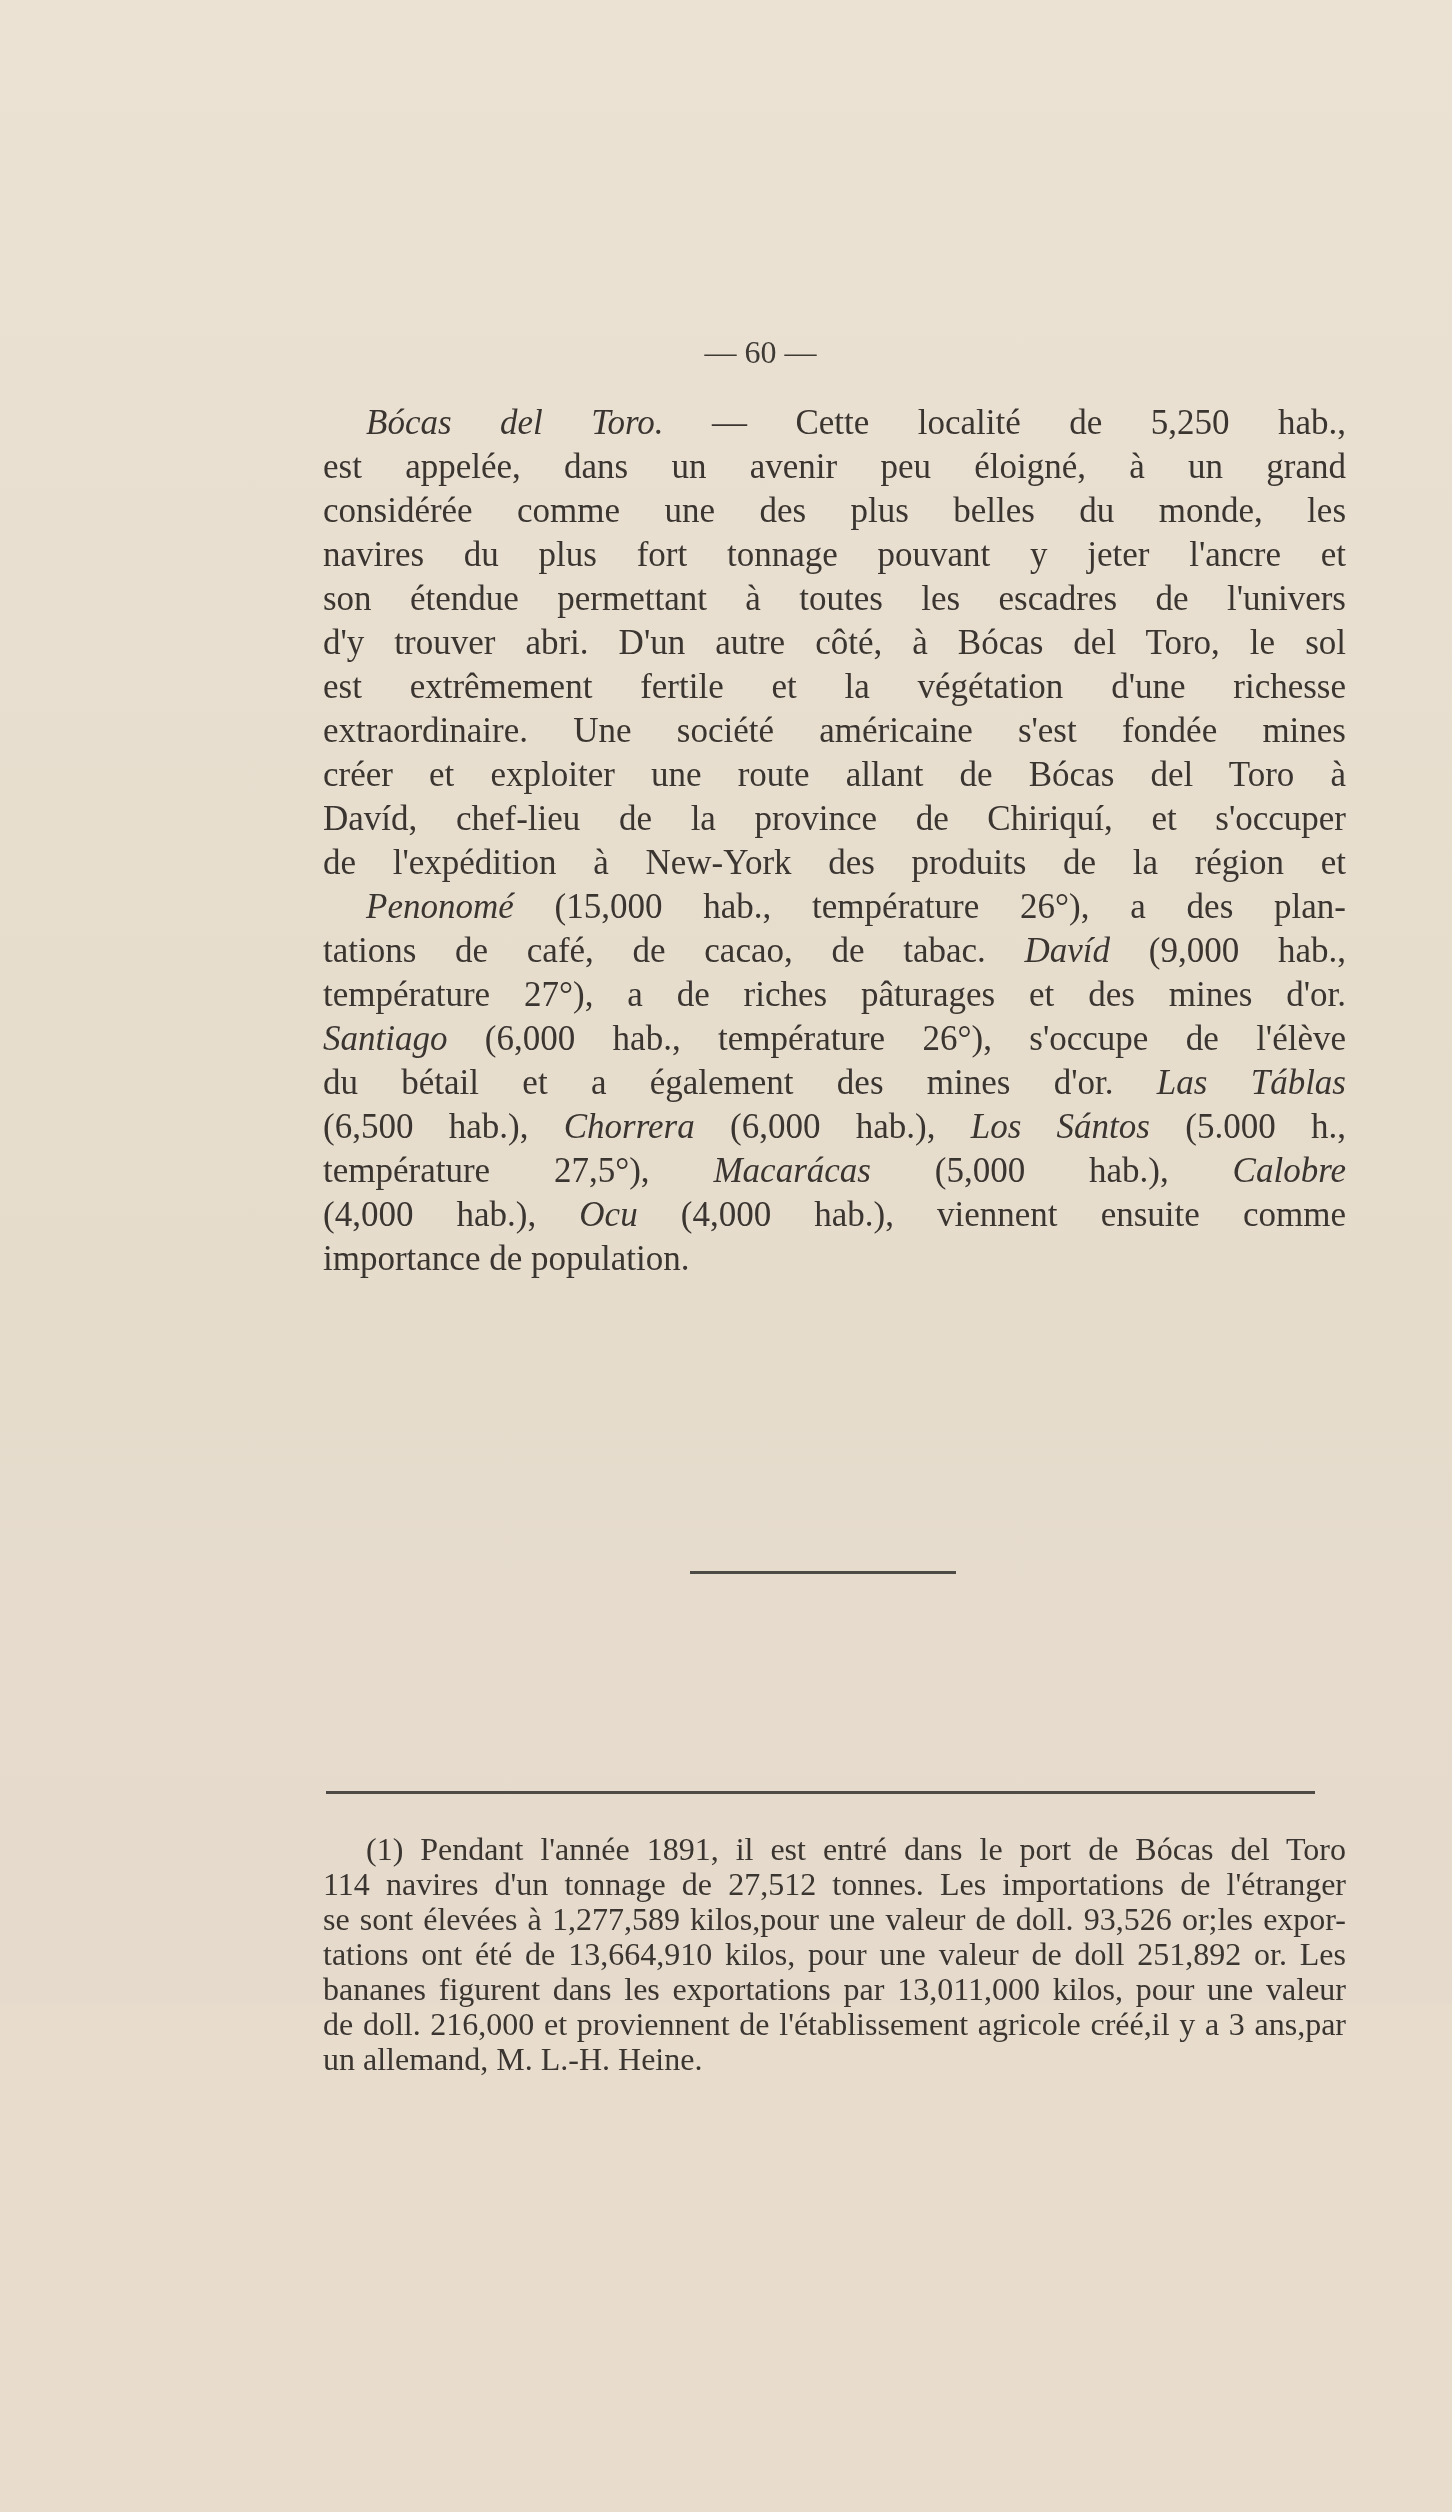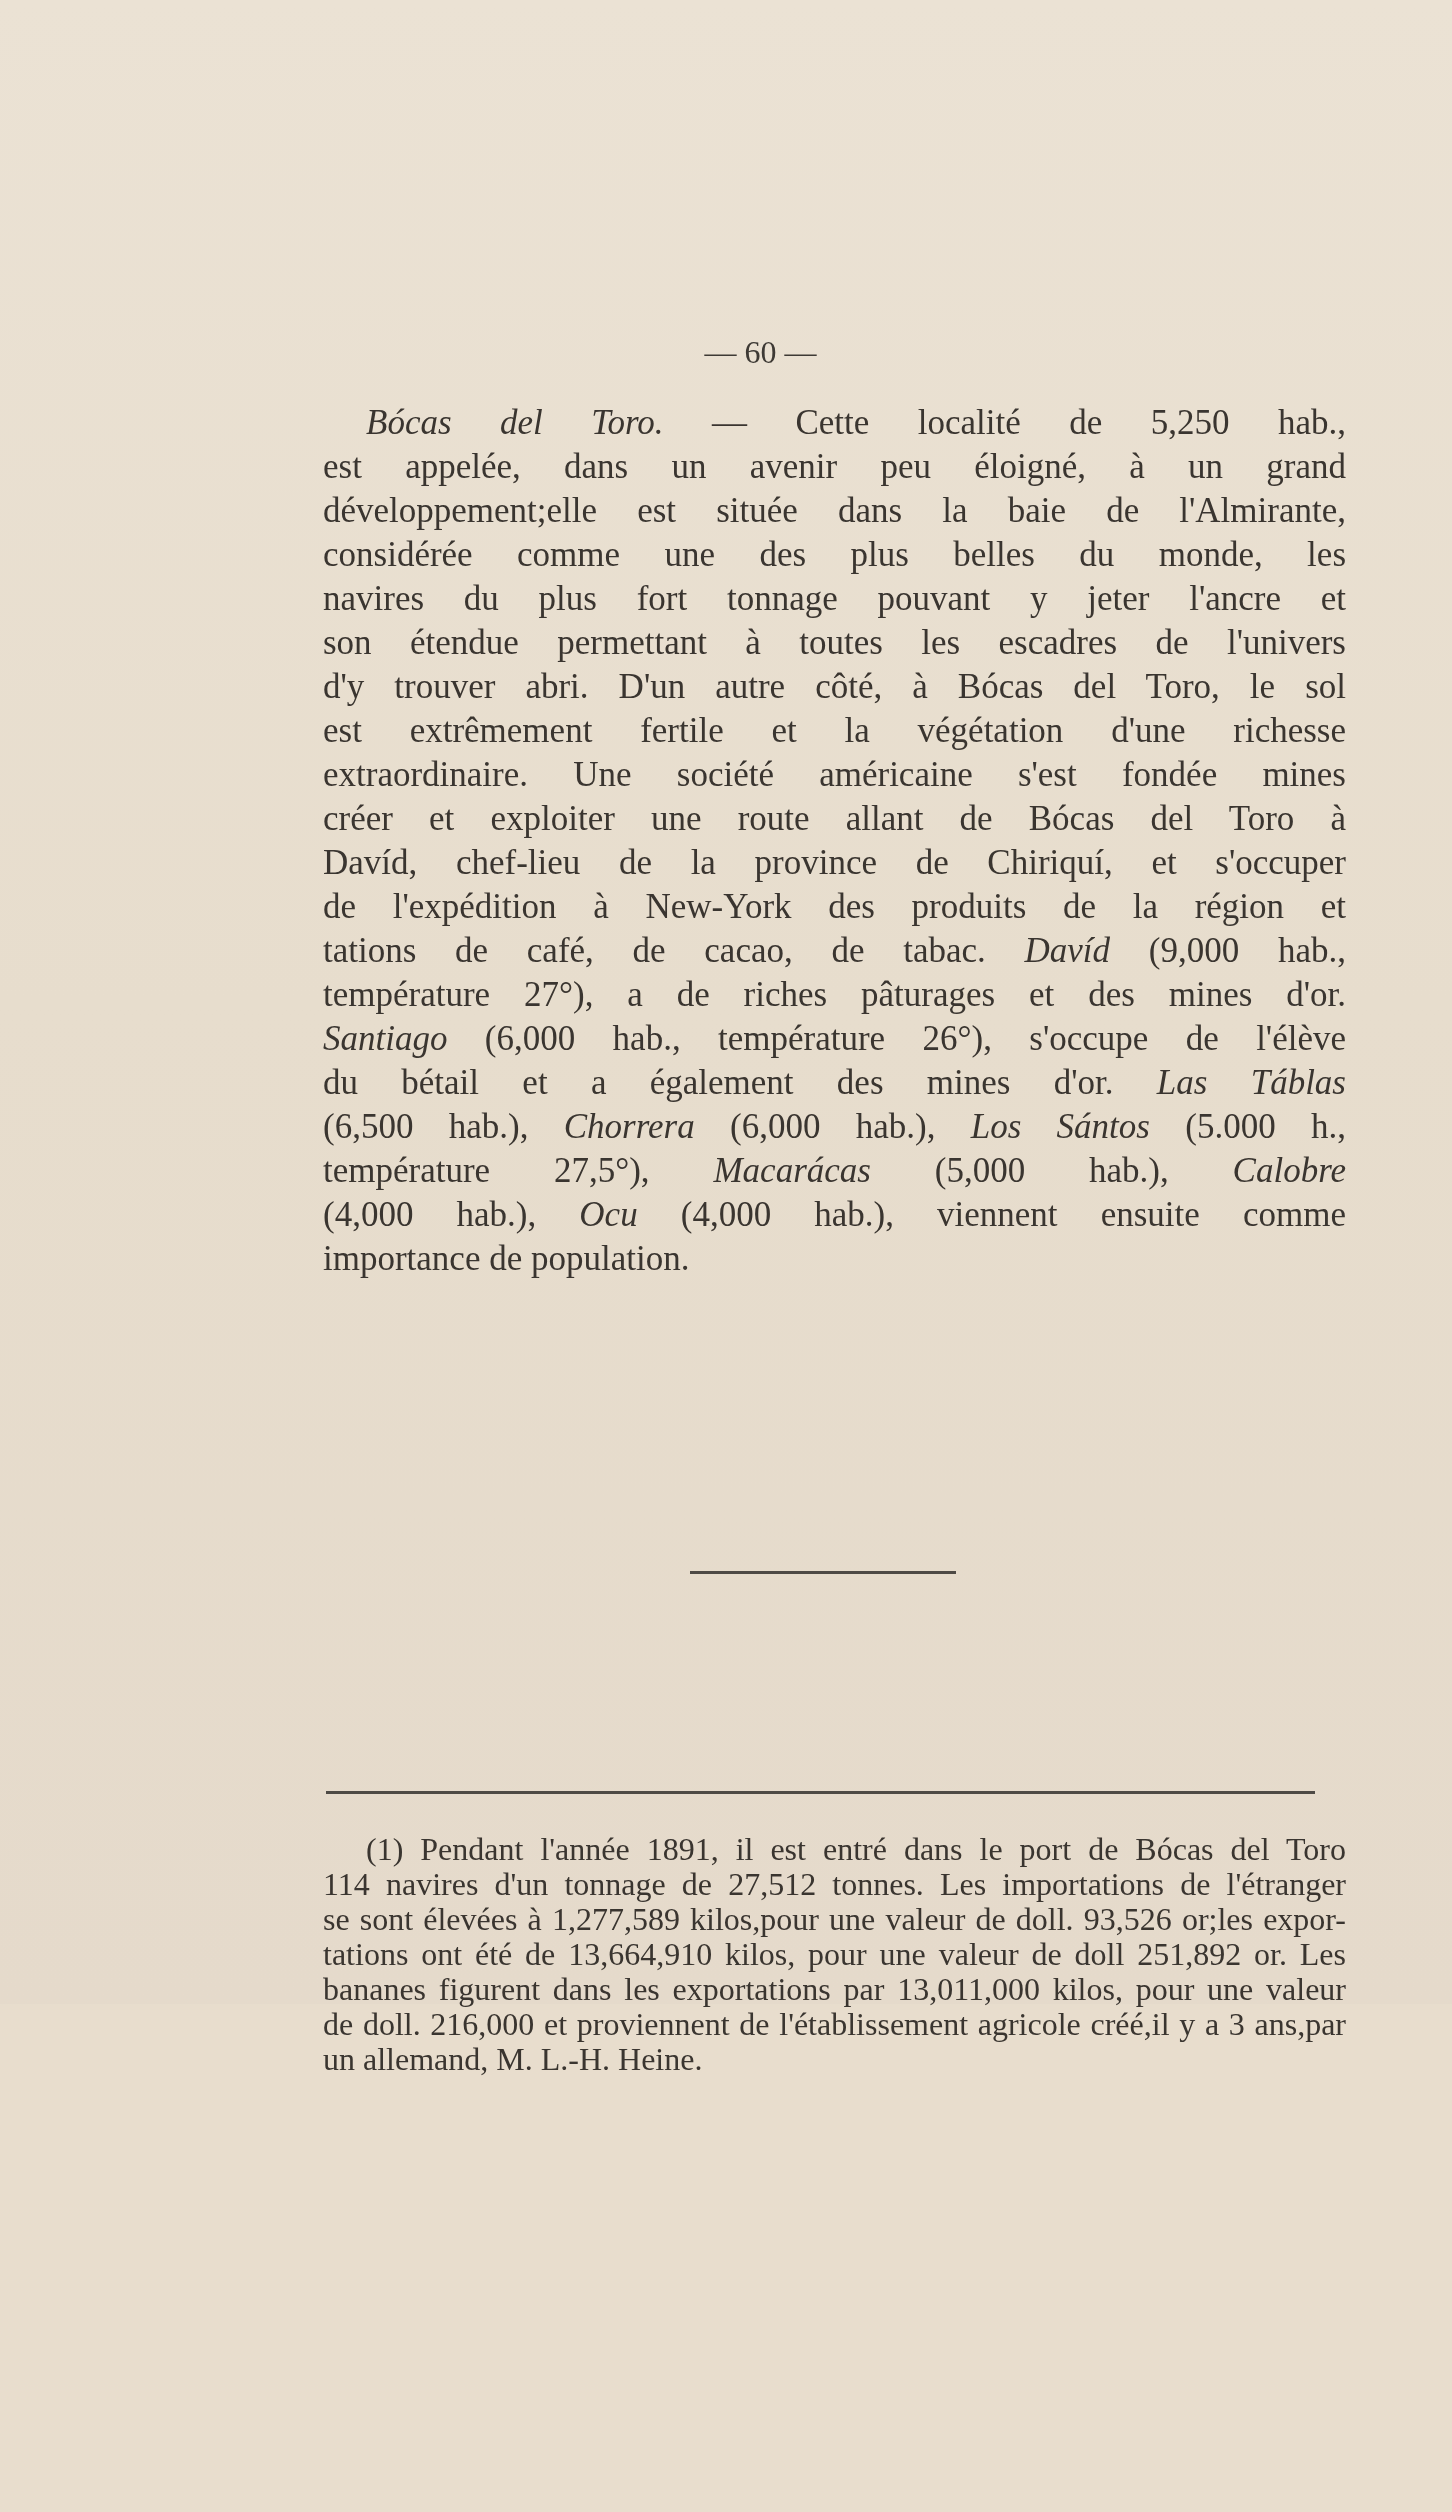"développement;elle est située dans la" span.line { html: <span>développement;elle est située dans la baie de l'Almirante,</span> -> none }
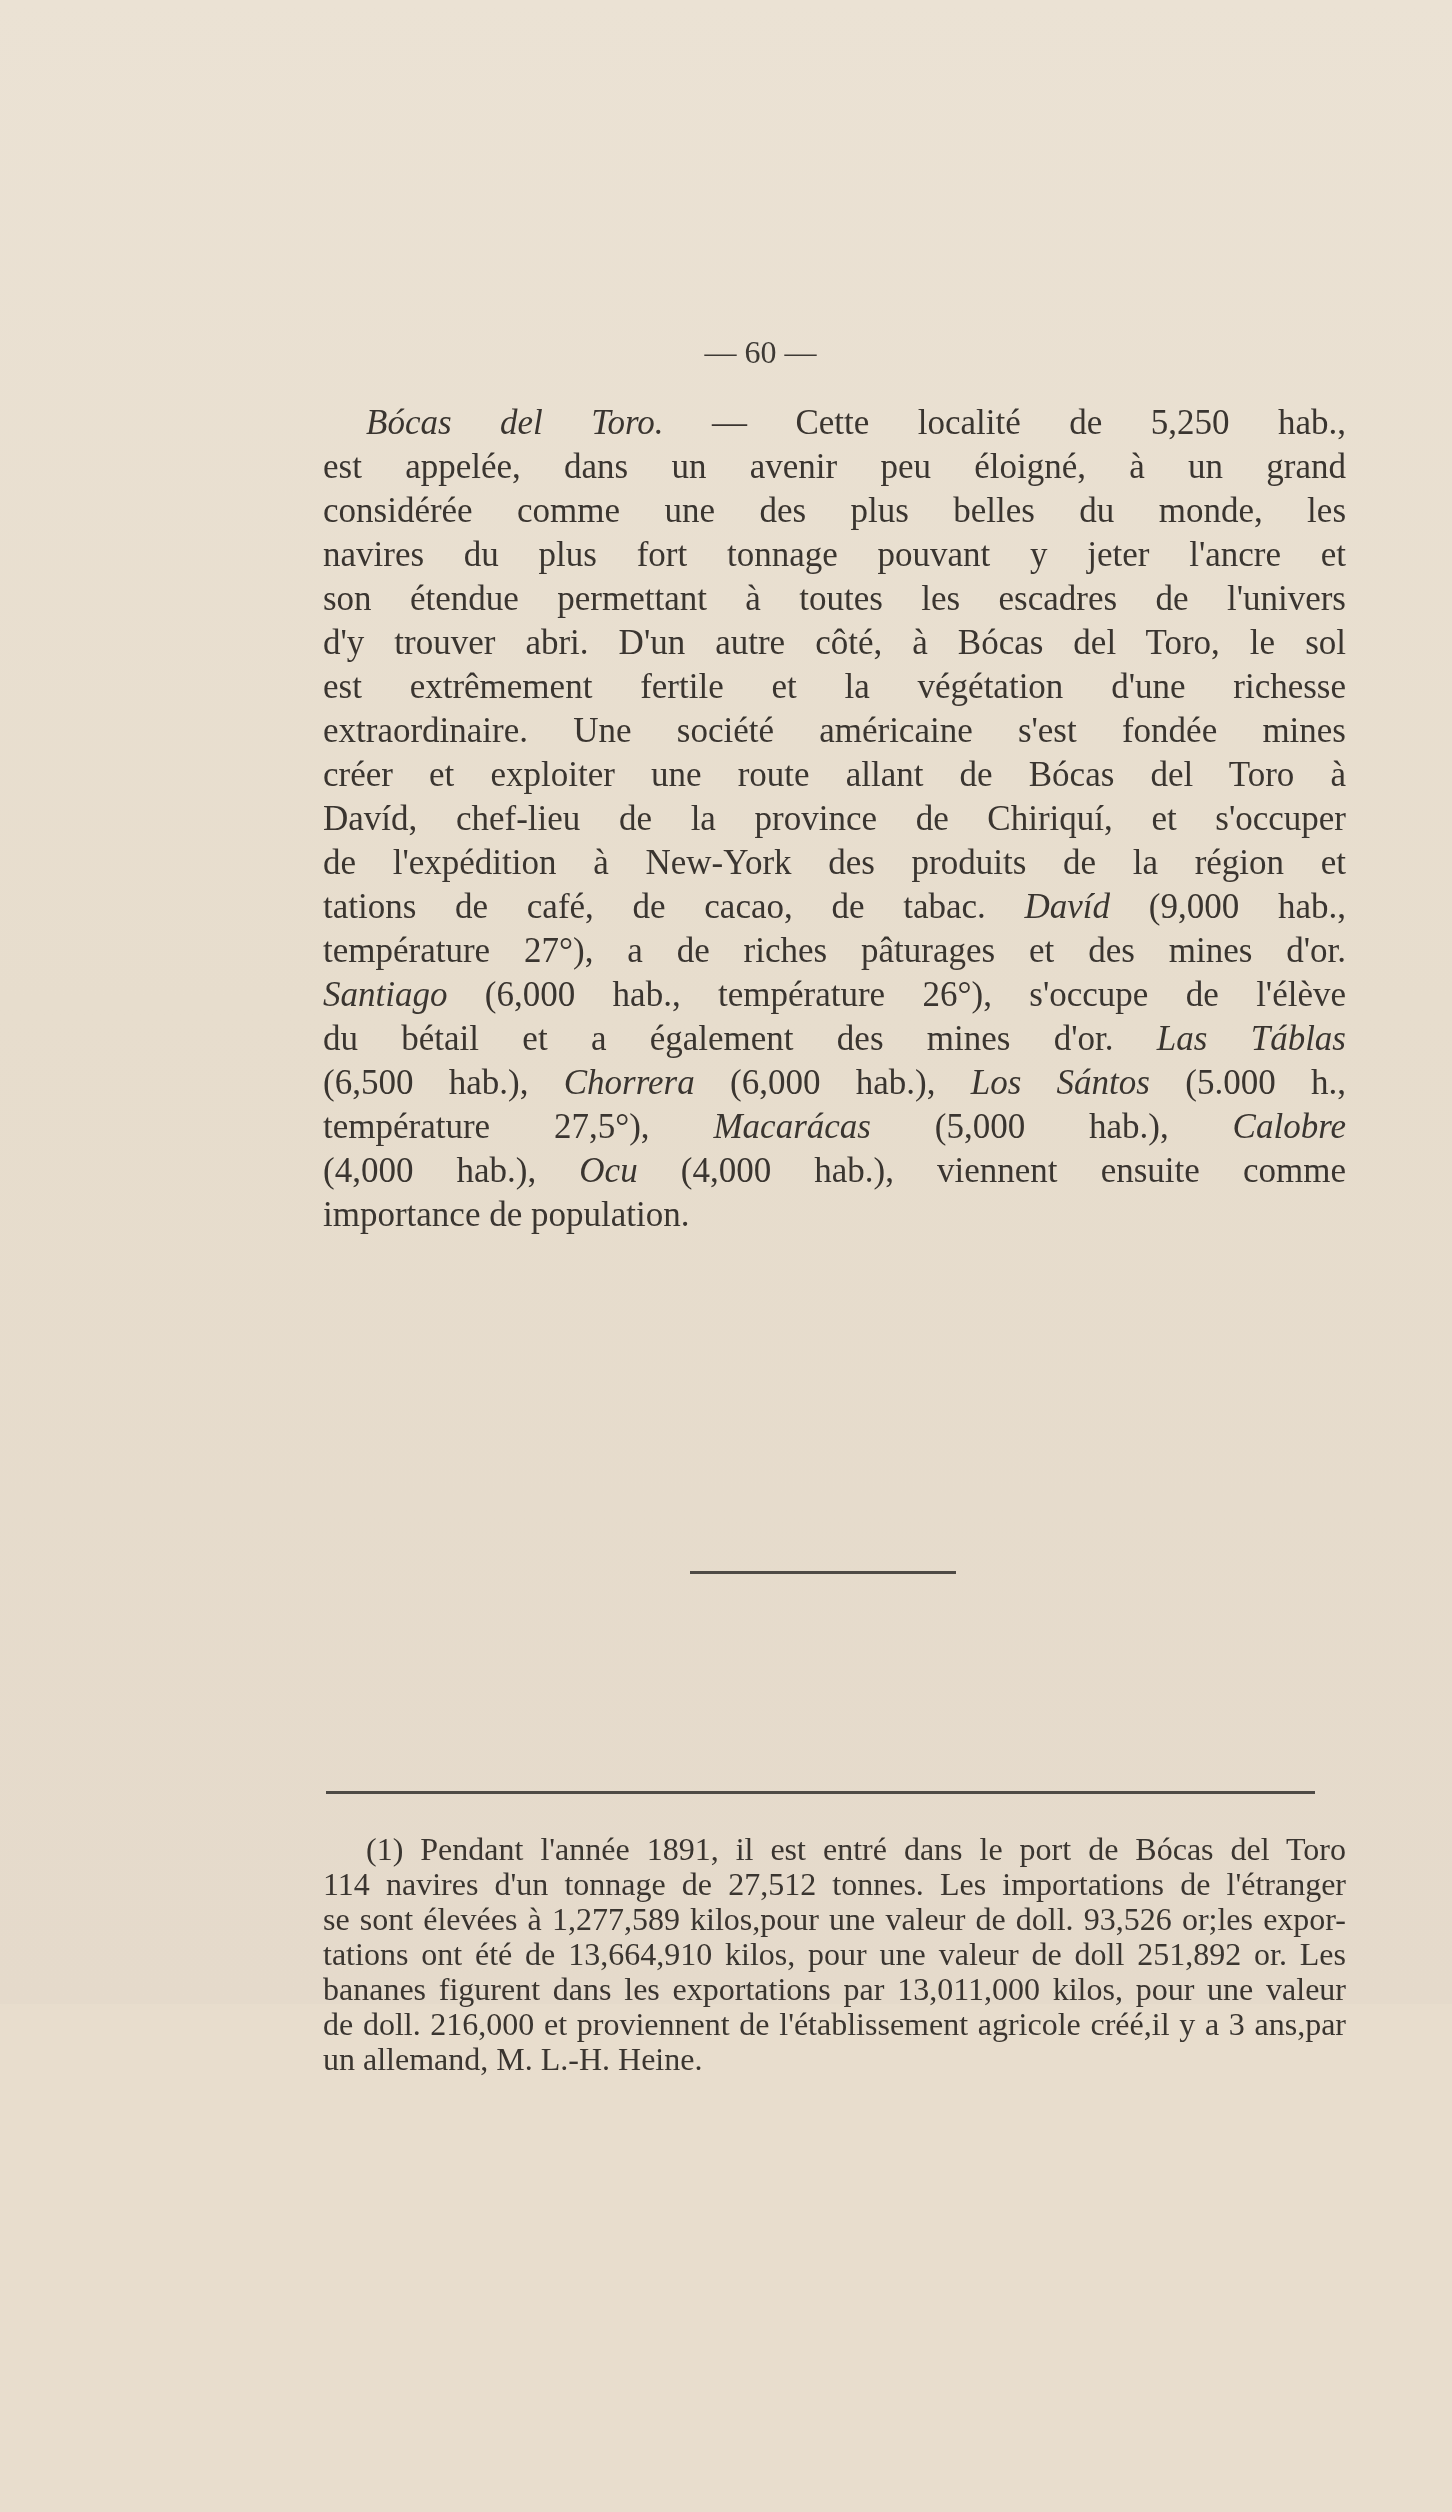"Penonomé (15,000 hab., température 26°)," span.line { html: none -> <span><span>Penonomé</span> (15,000 hab., température 26°), a des plan-</span> }
